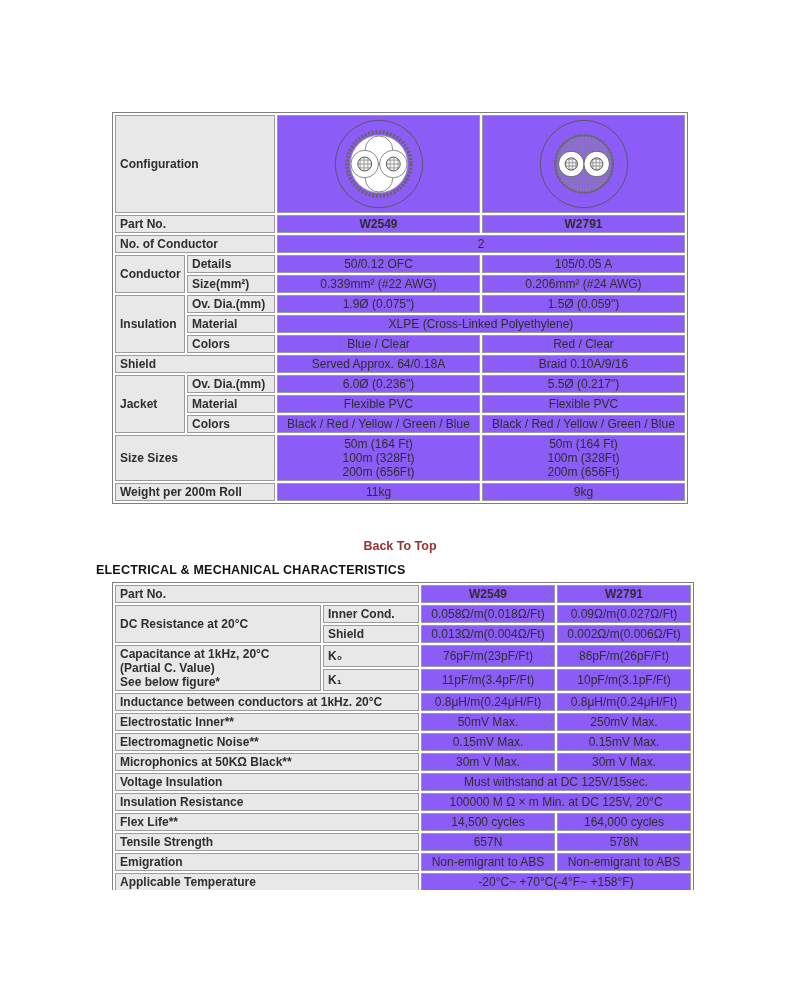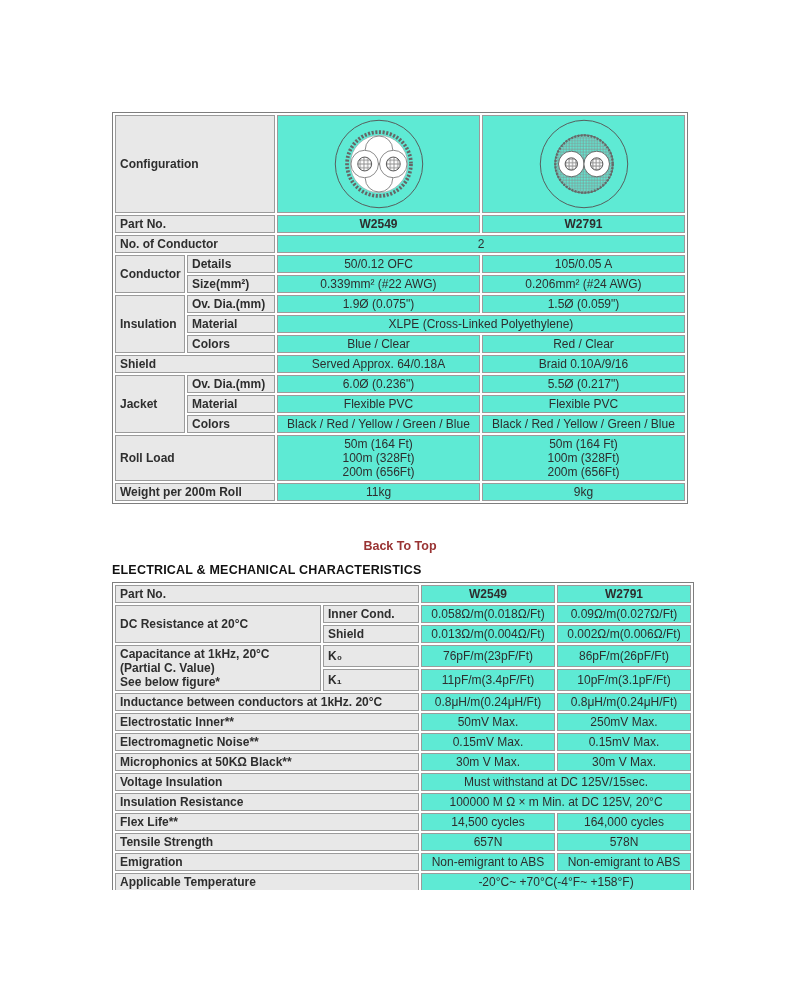"W2549" td.val { background: #5eead4 -> #8b5cf6 }
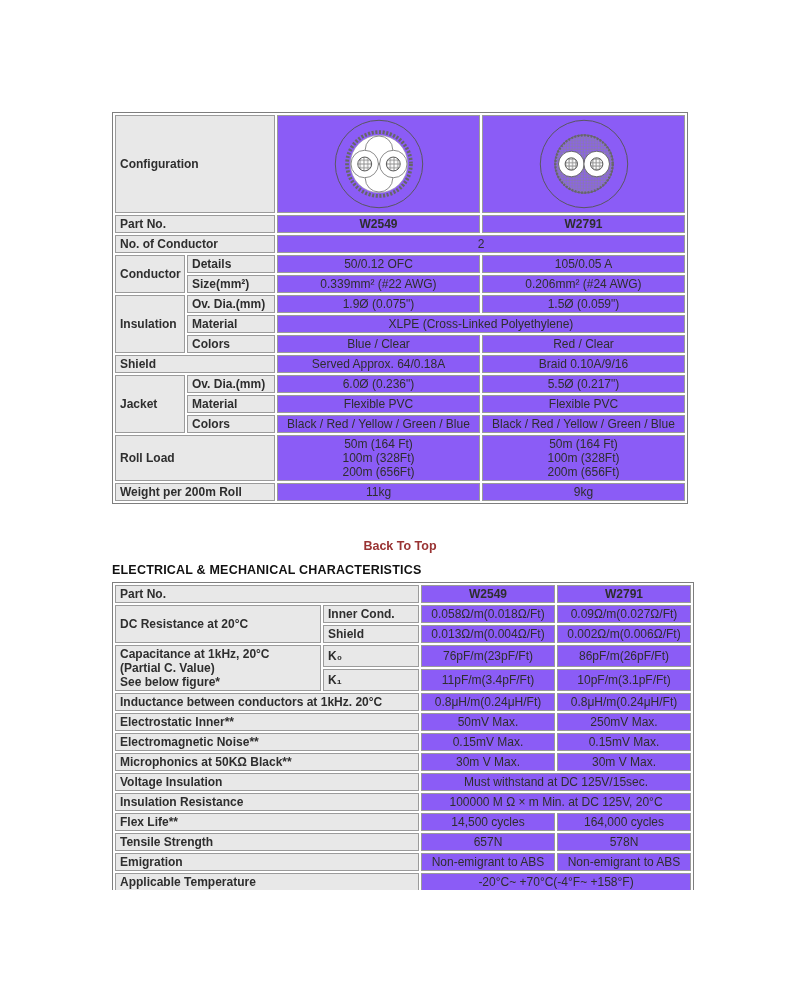"Roll Load" td.lbl { text: Roll Load -> Size Sizes }
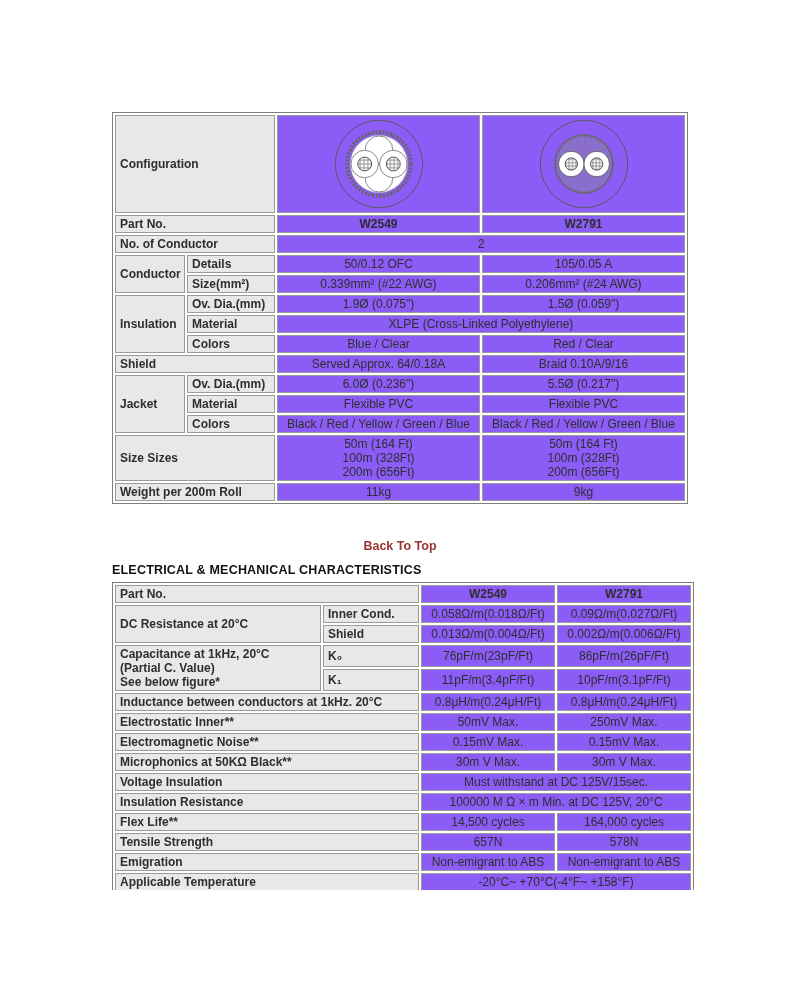"ELECTRICAL & MECHANICAL CHARACTERISTICS" #elec-title { left: 112px -> 96px }
